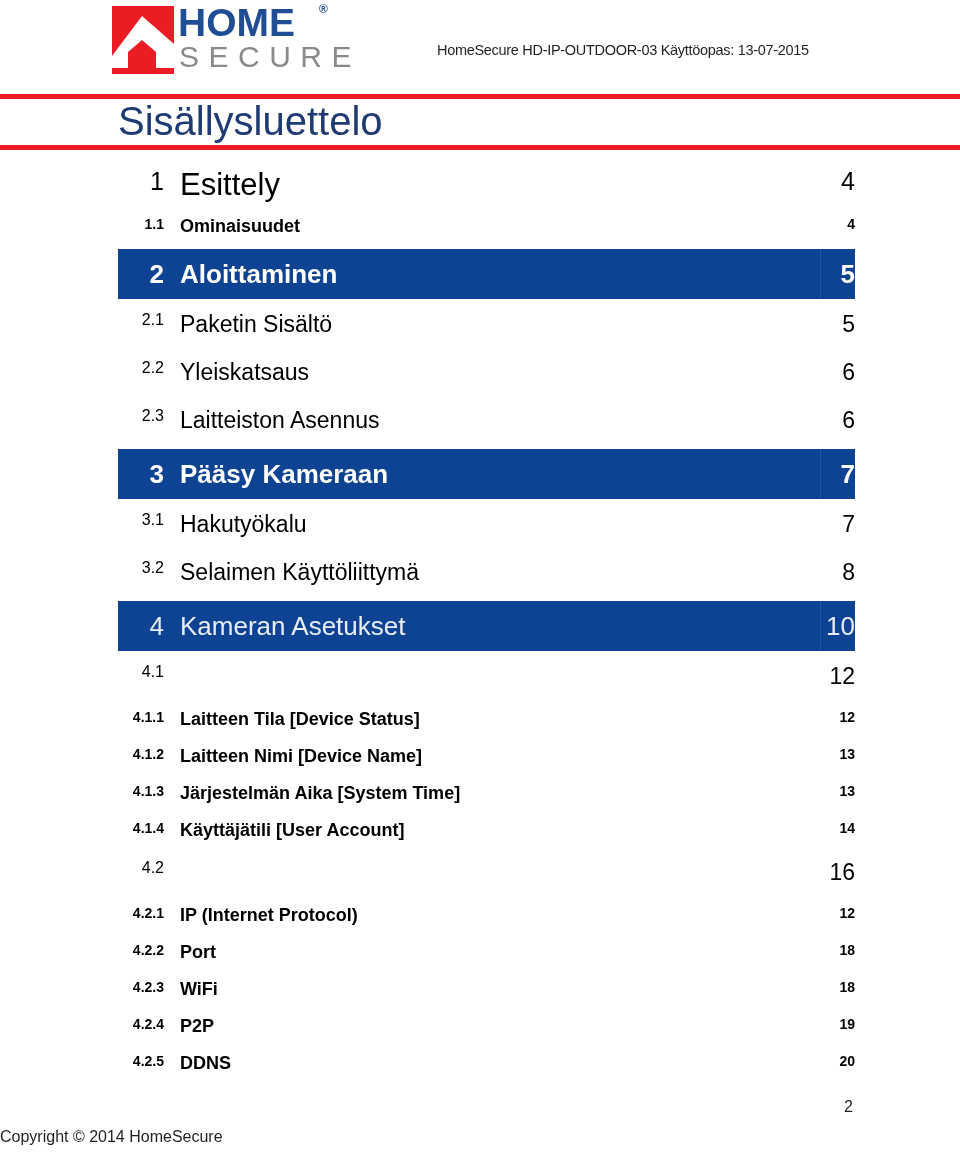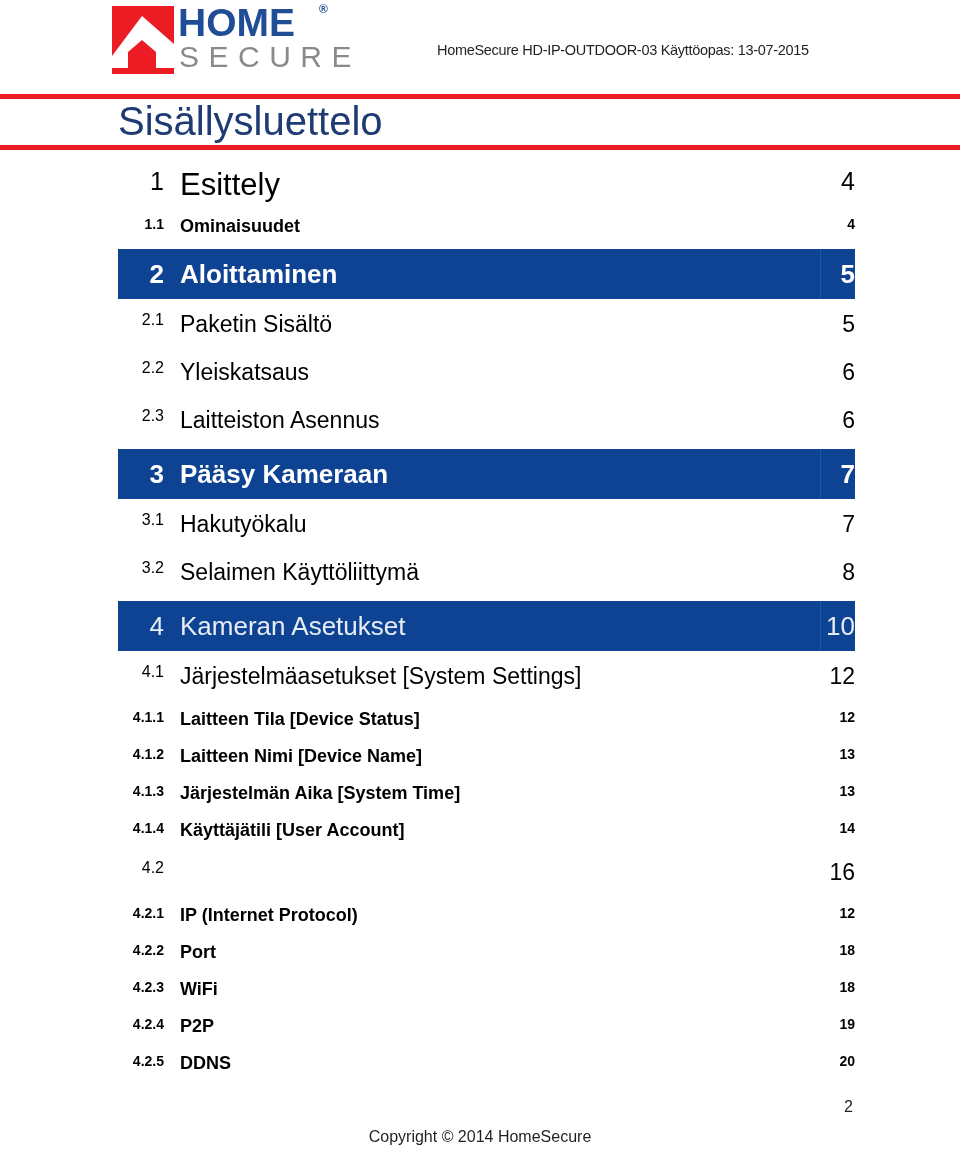"Järjestelmäasetukset [System Settings]" div.toc-label { html: <div>Järjestelmäasetukset [System Settings]</div> -> none }
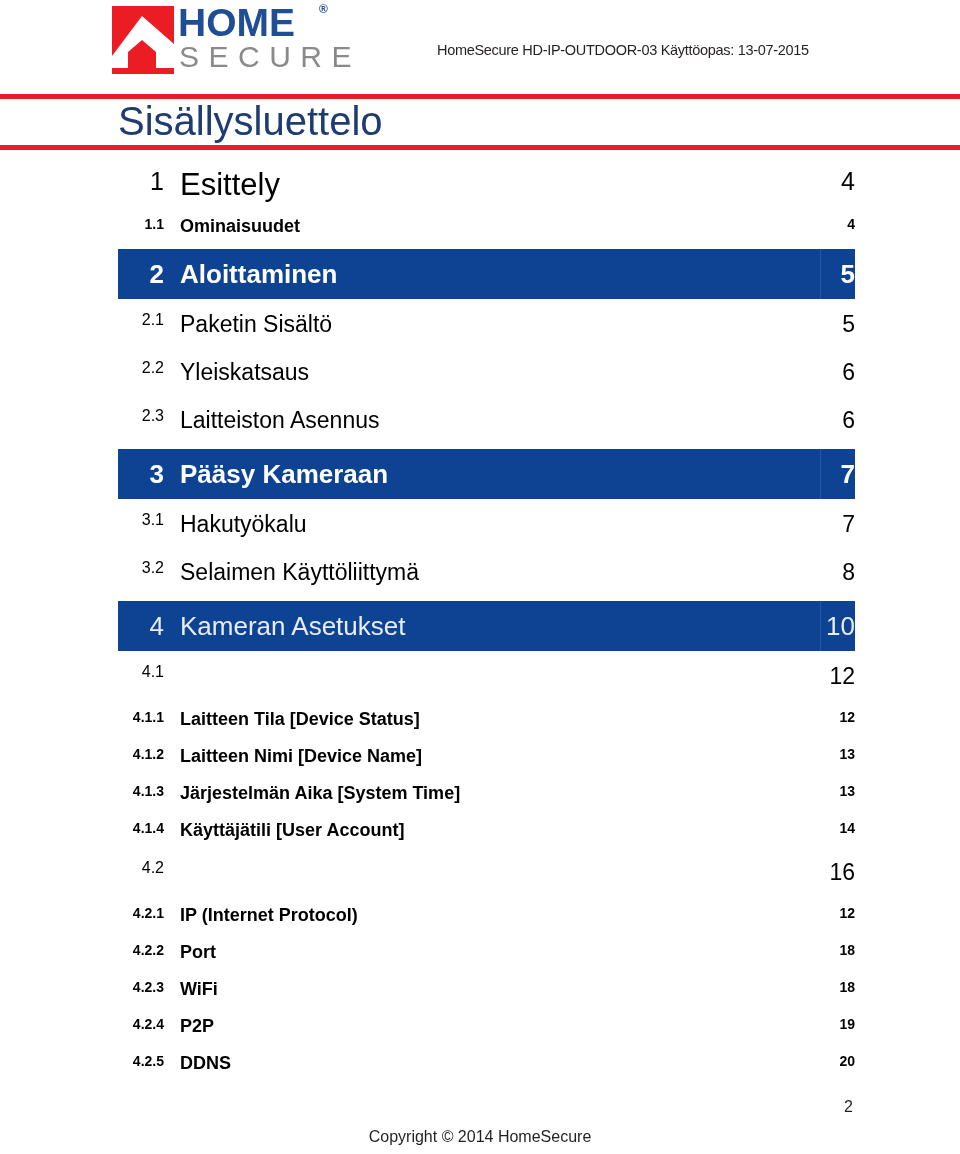"Copyright © 2014 HomeSecure" #footer-copyright { text-align: center -> none }
